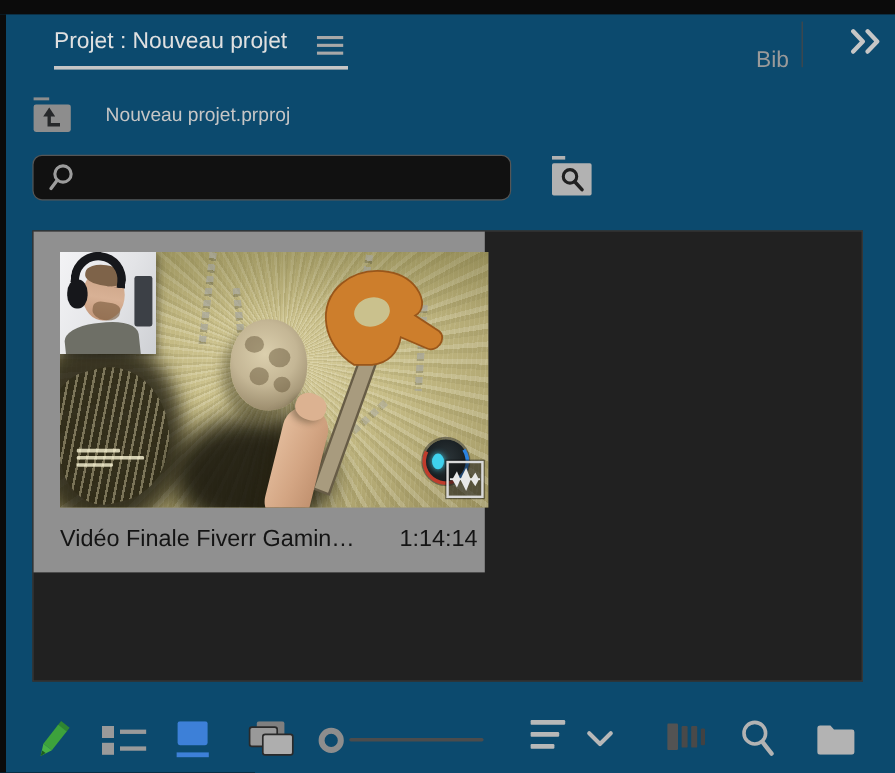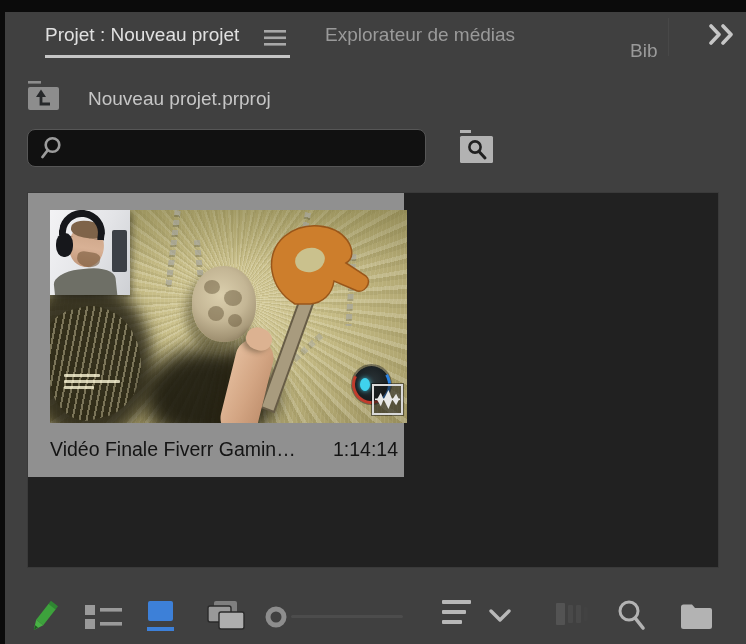"Projet : Nouveau projet" #app { background: #404040 -> #0c4a6e }
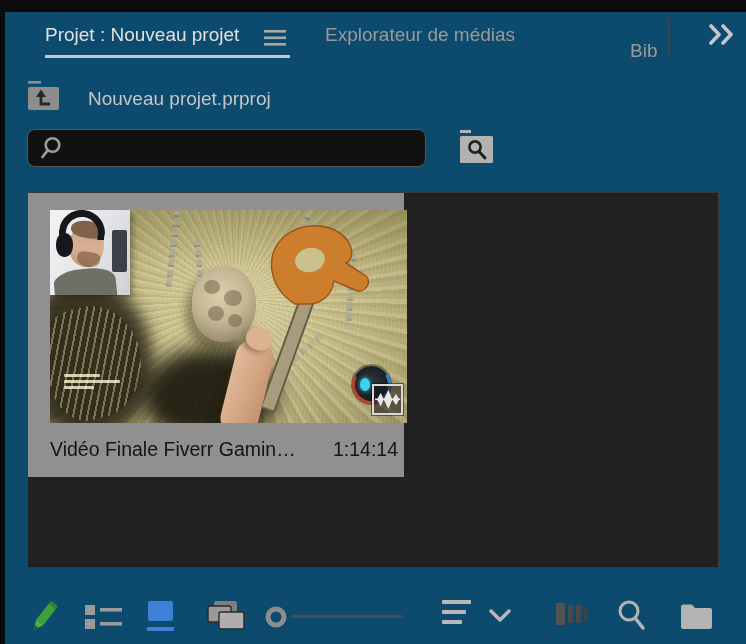"Explorateur de médias" div.abs { html: <div>Explorateur de médias</div> -> none }
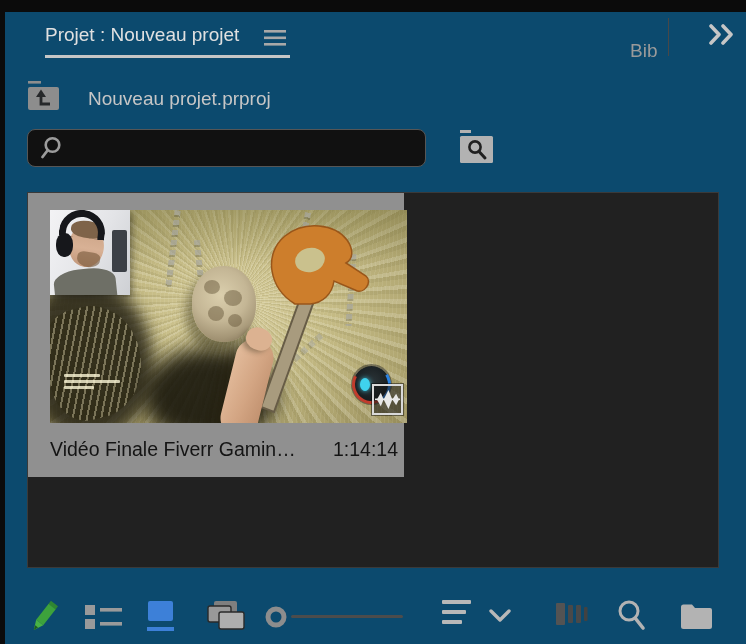"Nouveau projet.prproj" .proj-label { font-size: 19px -> 16px }
